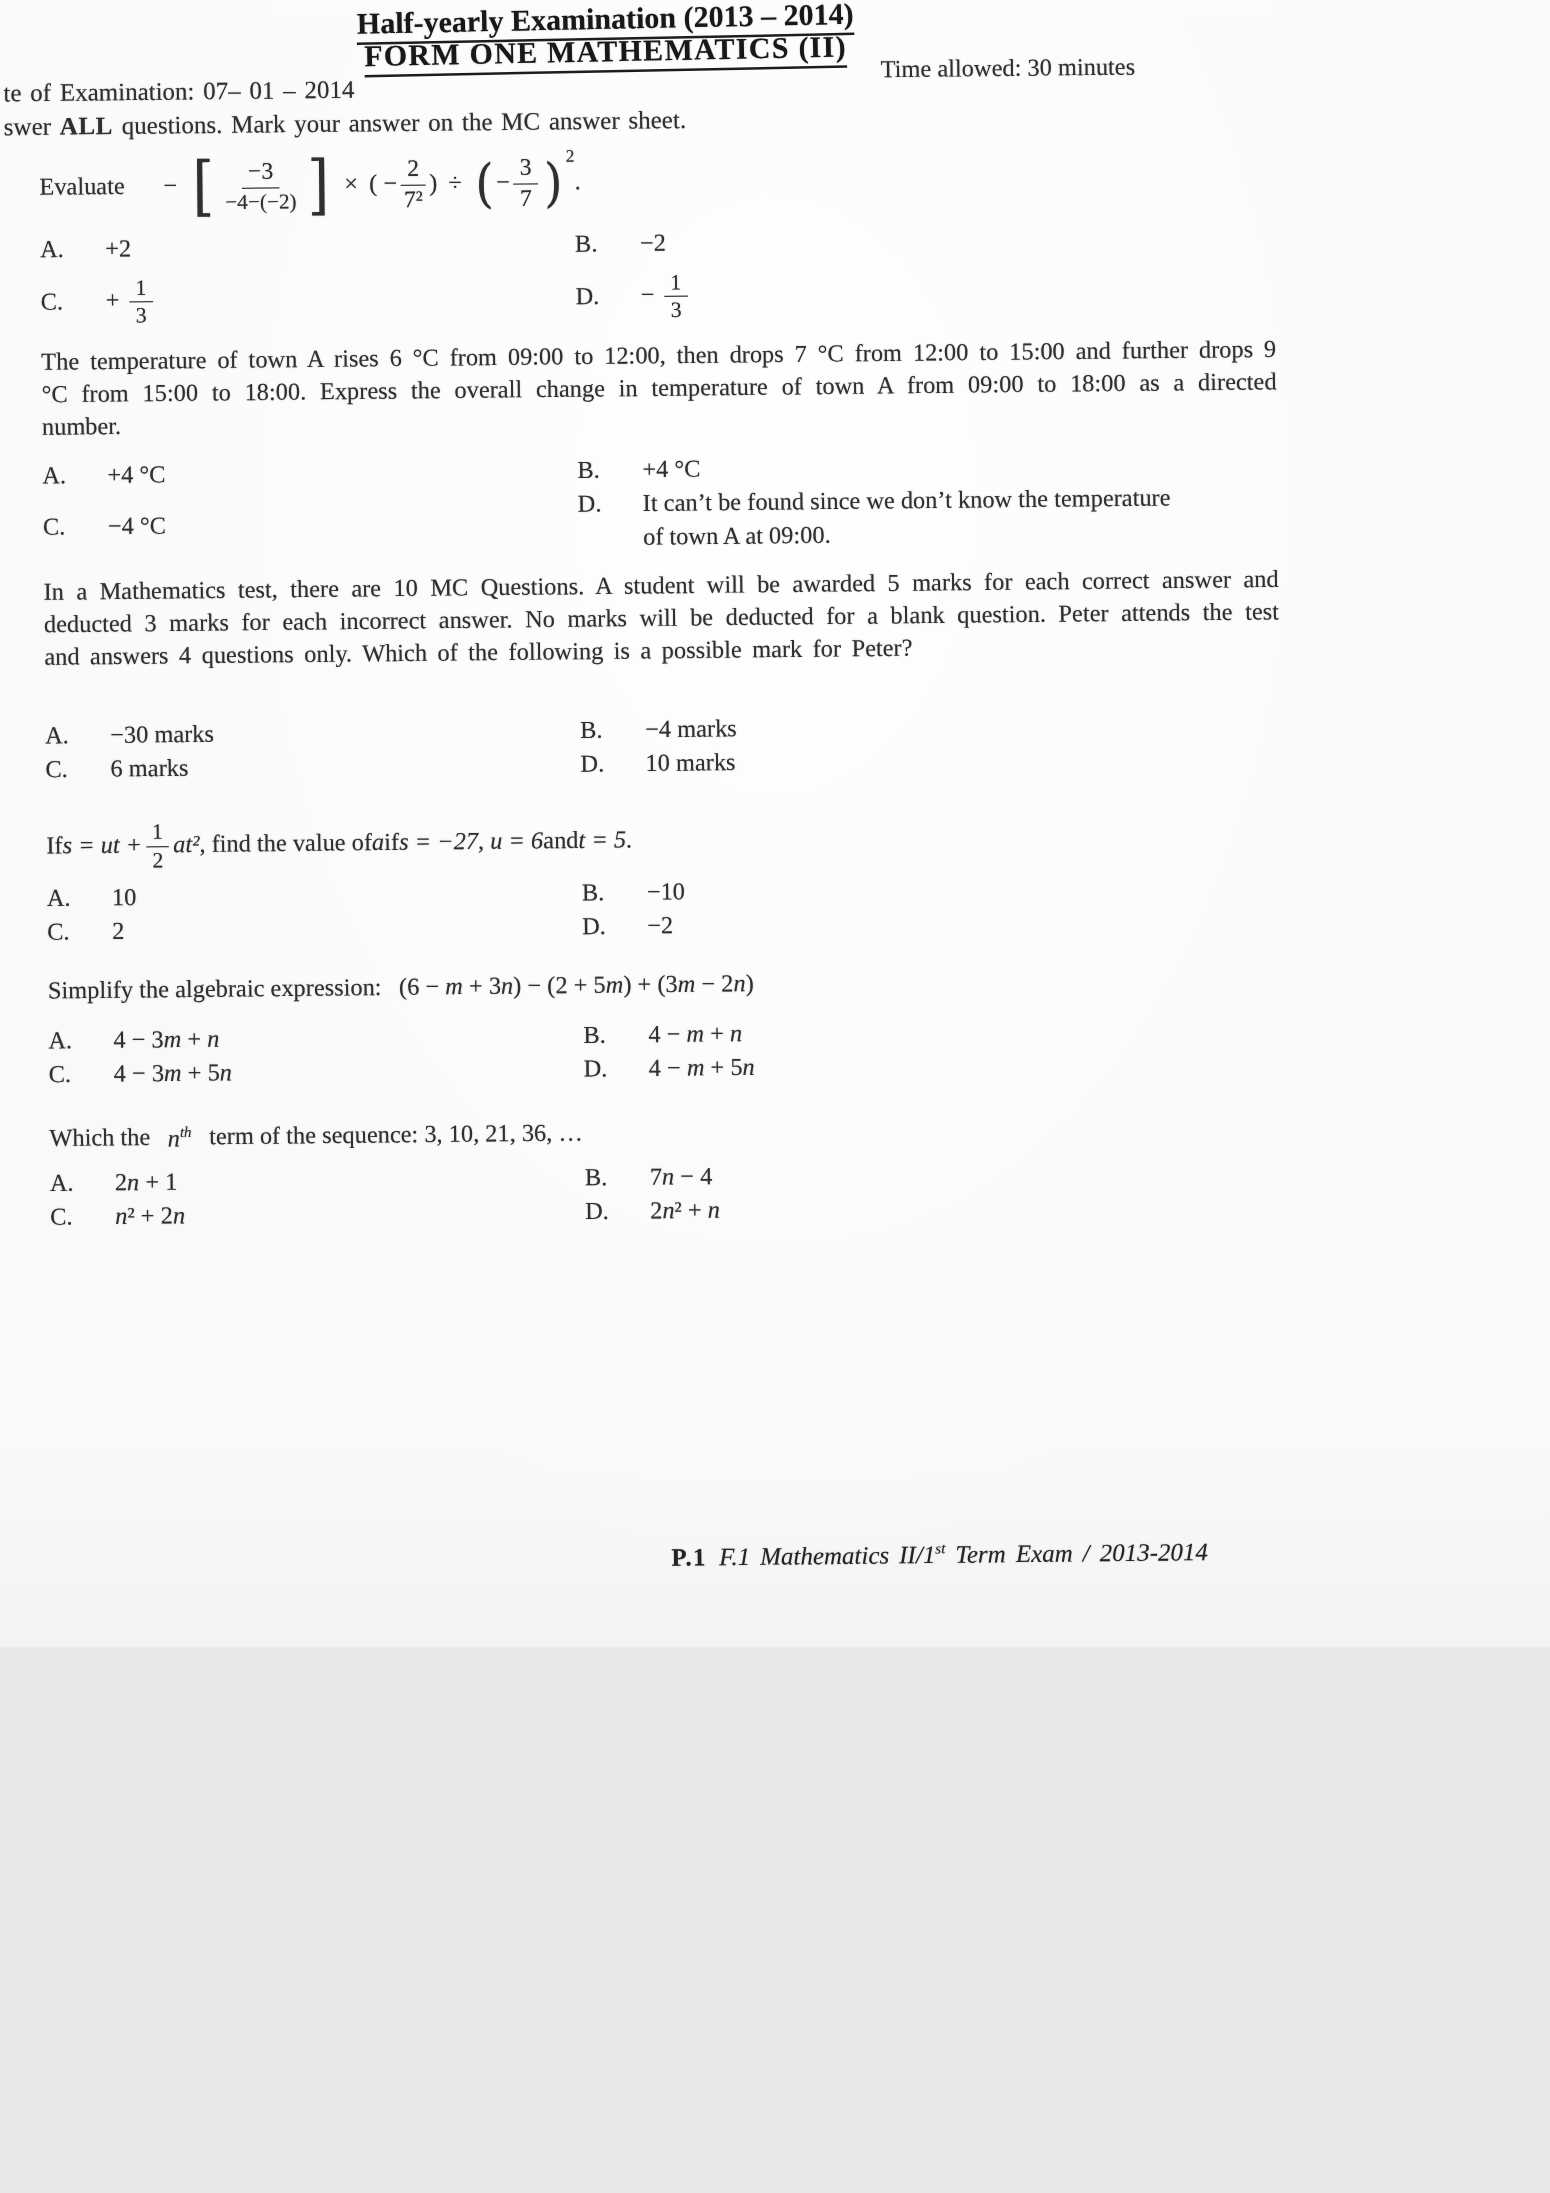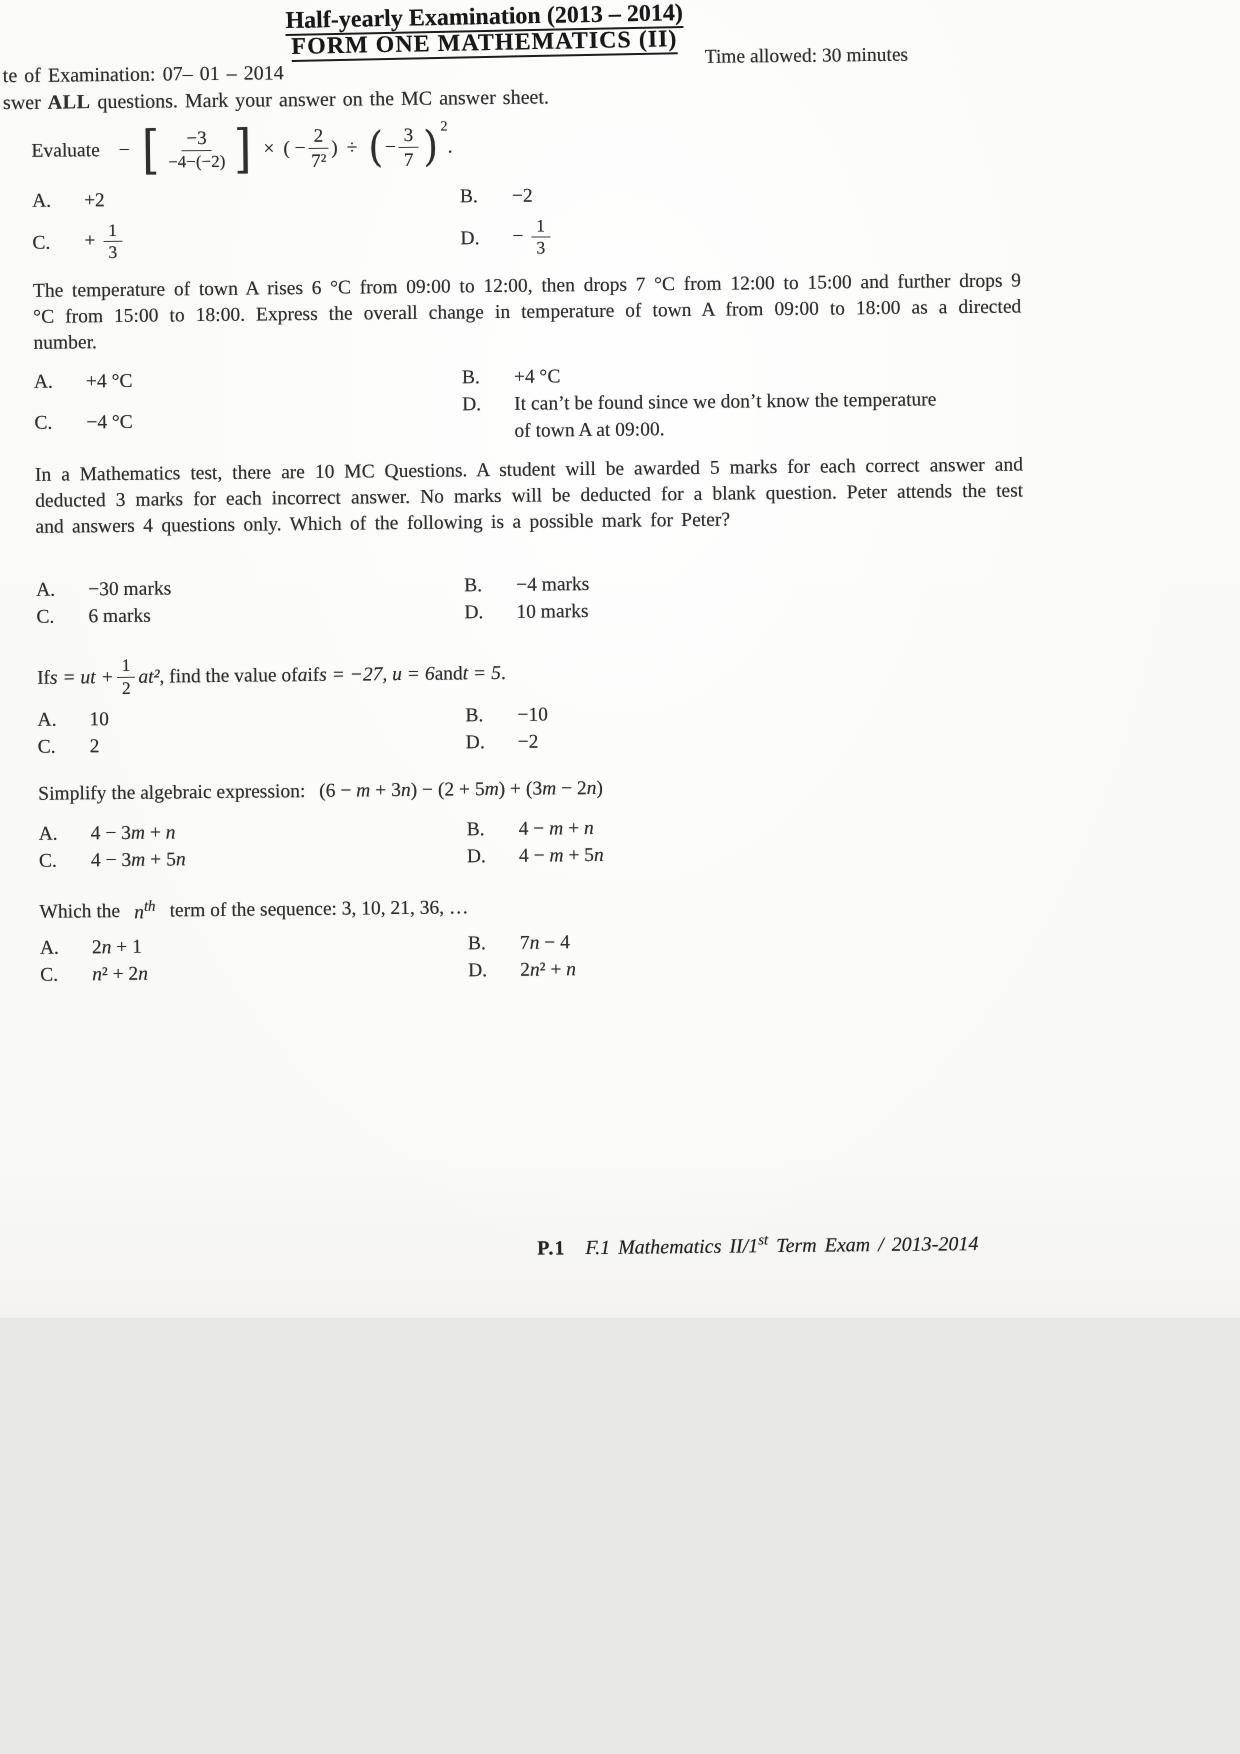"Evaluate" .lead { margin-right: 10px -> 22px }
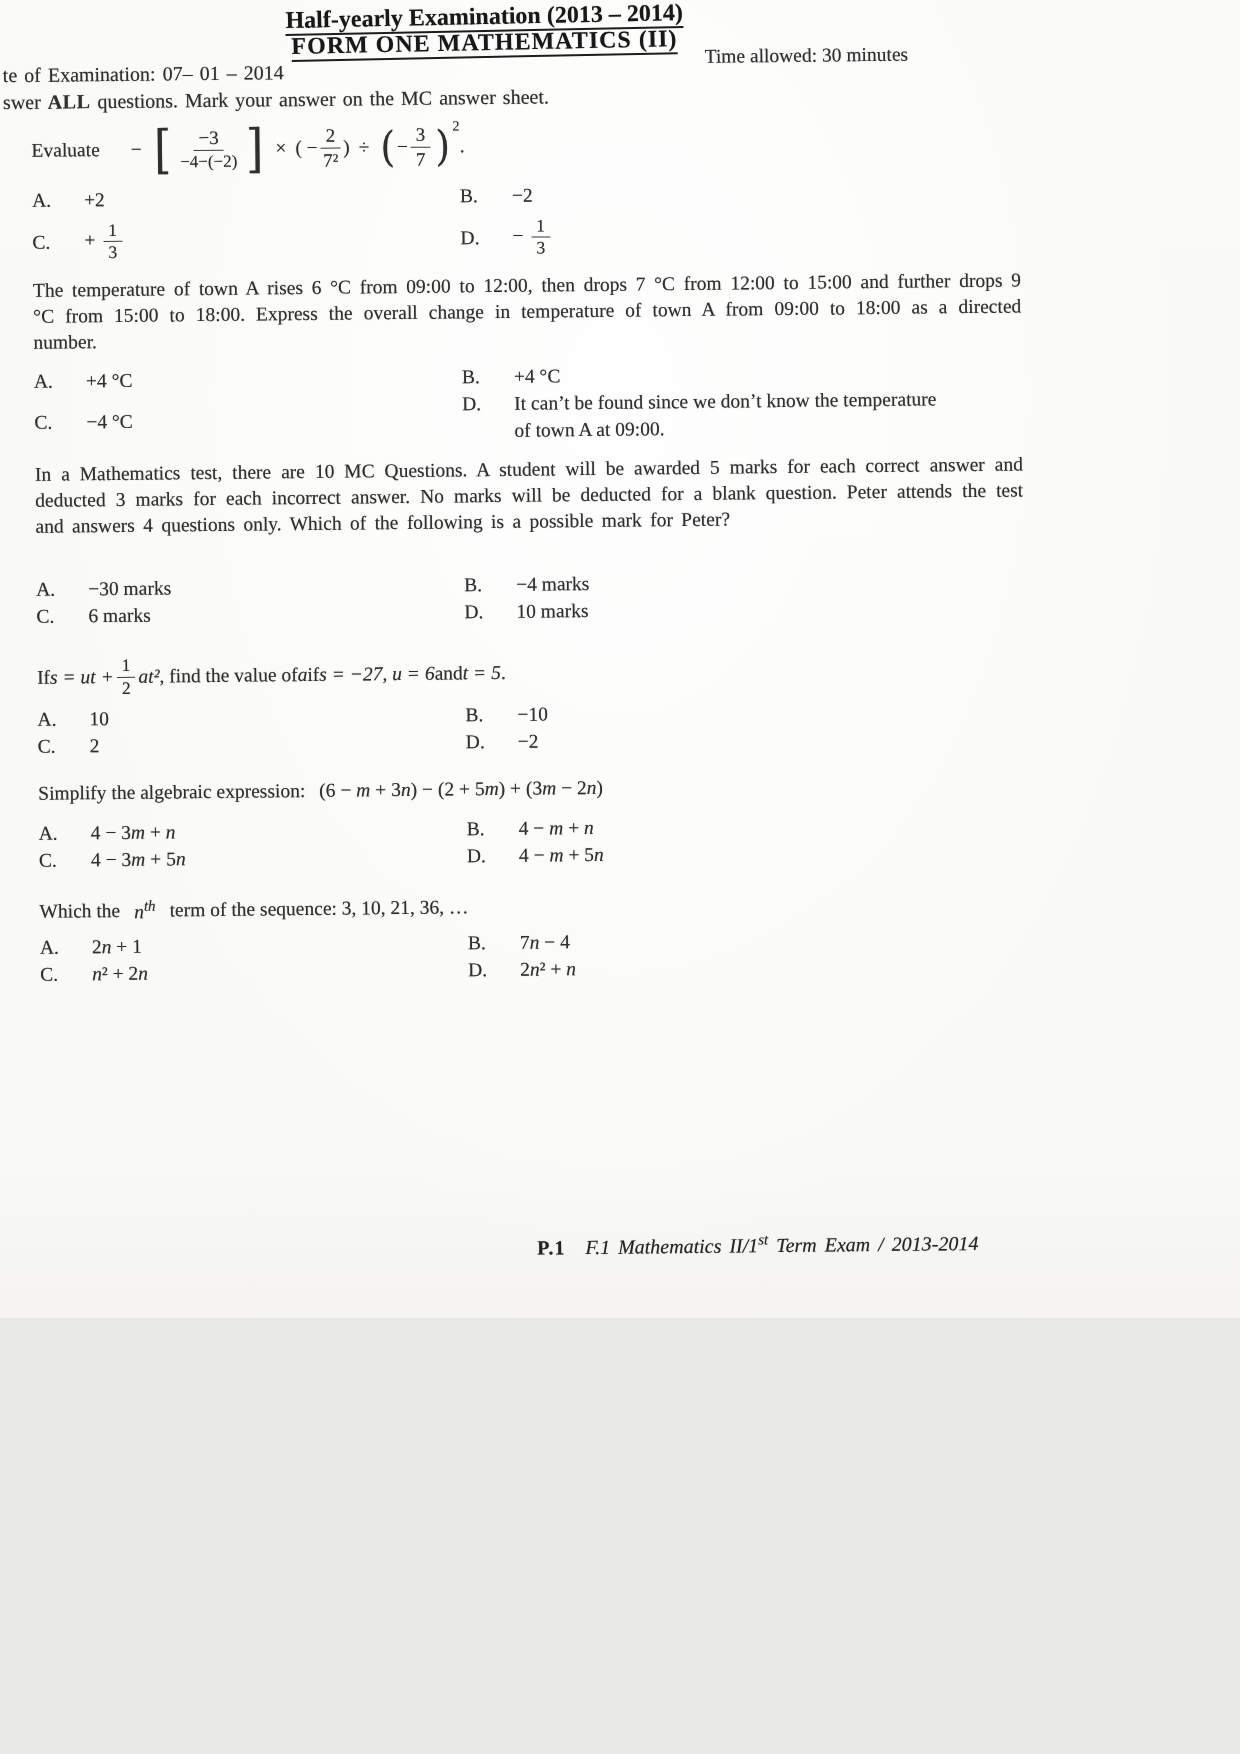"th" sup { font-size: 15px -> 12px }
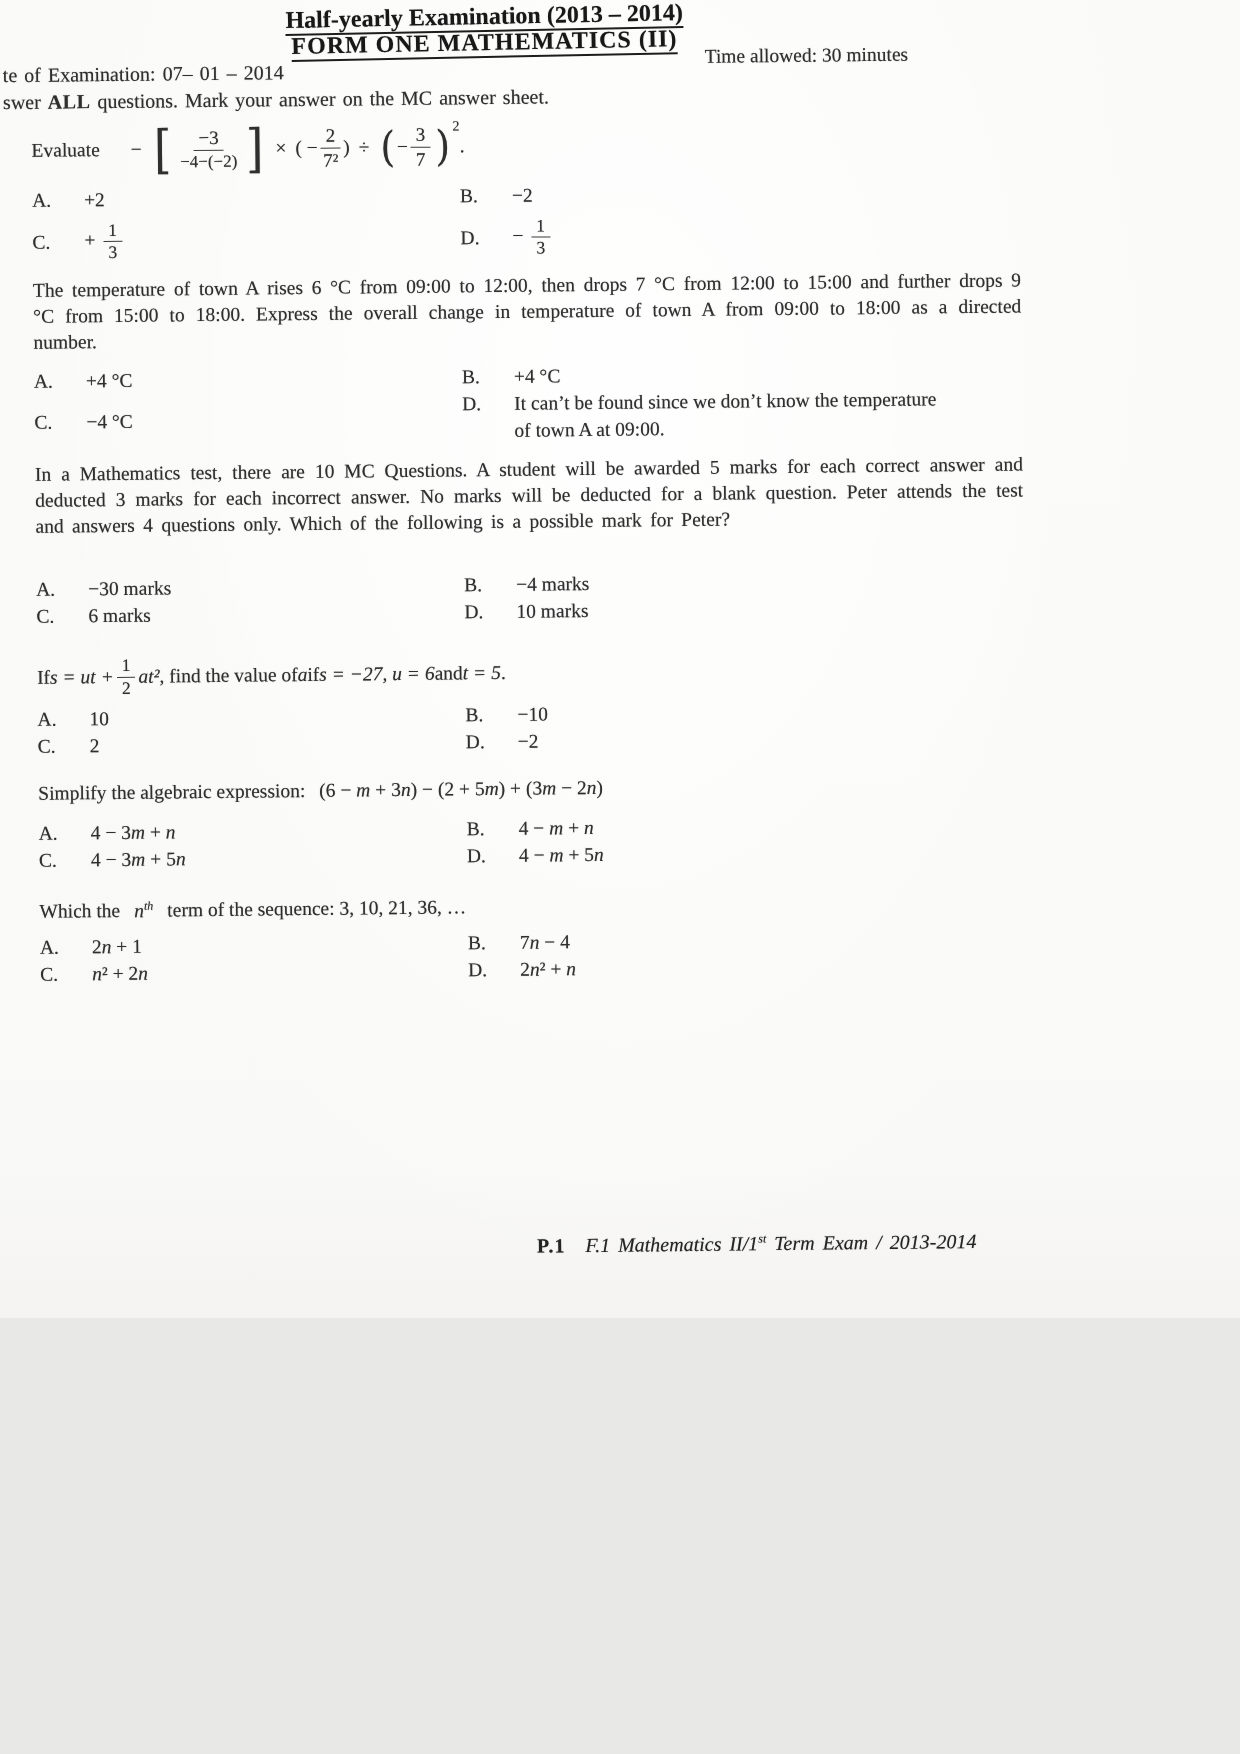"P.1" .footer b { margin-right: 20px -> 10px }
